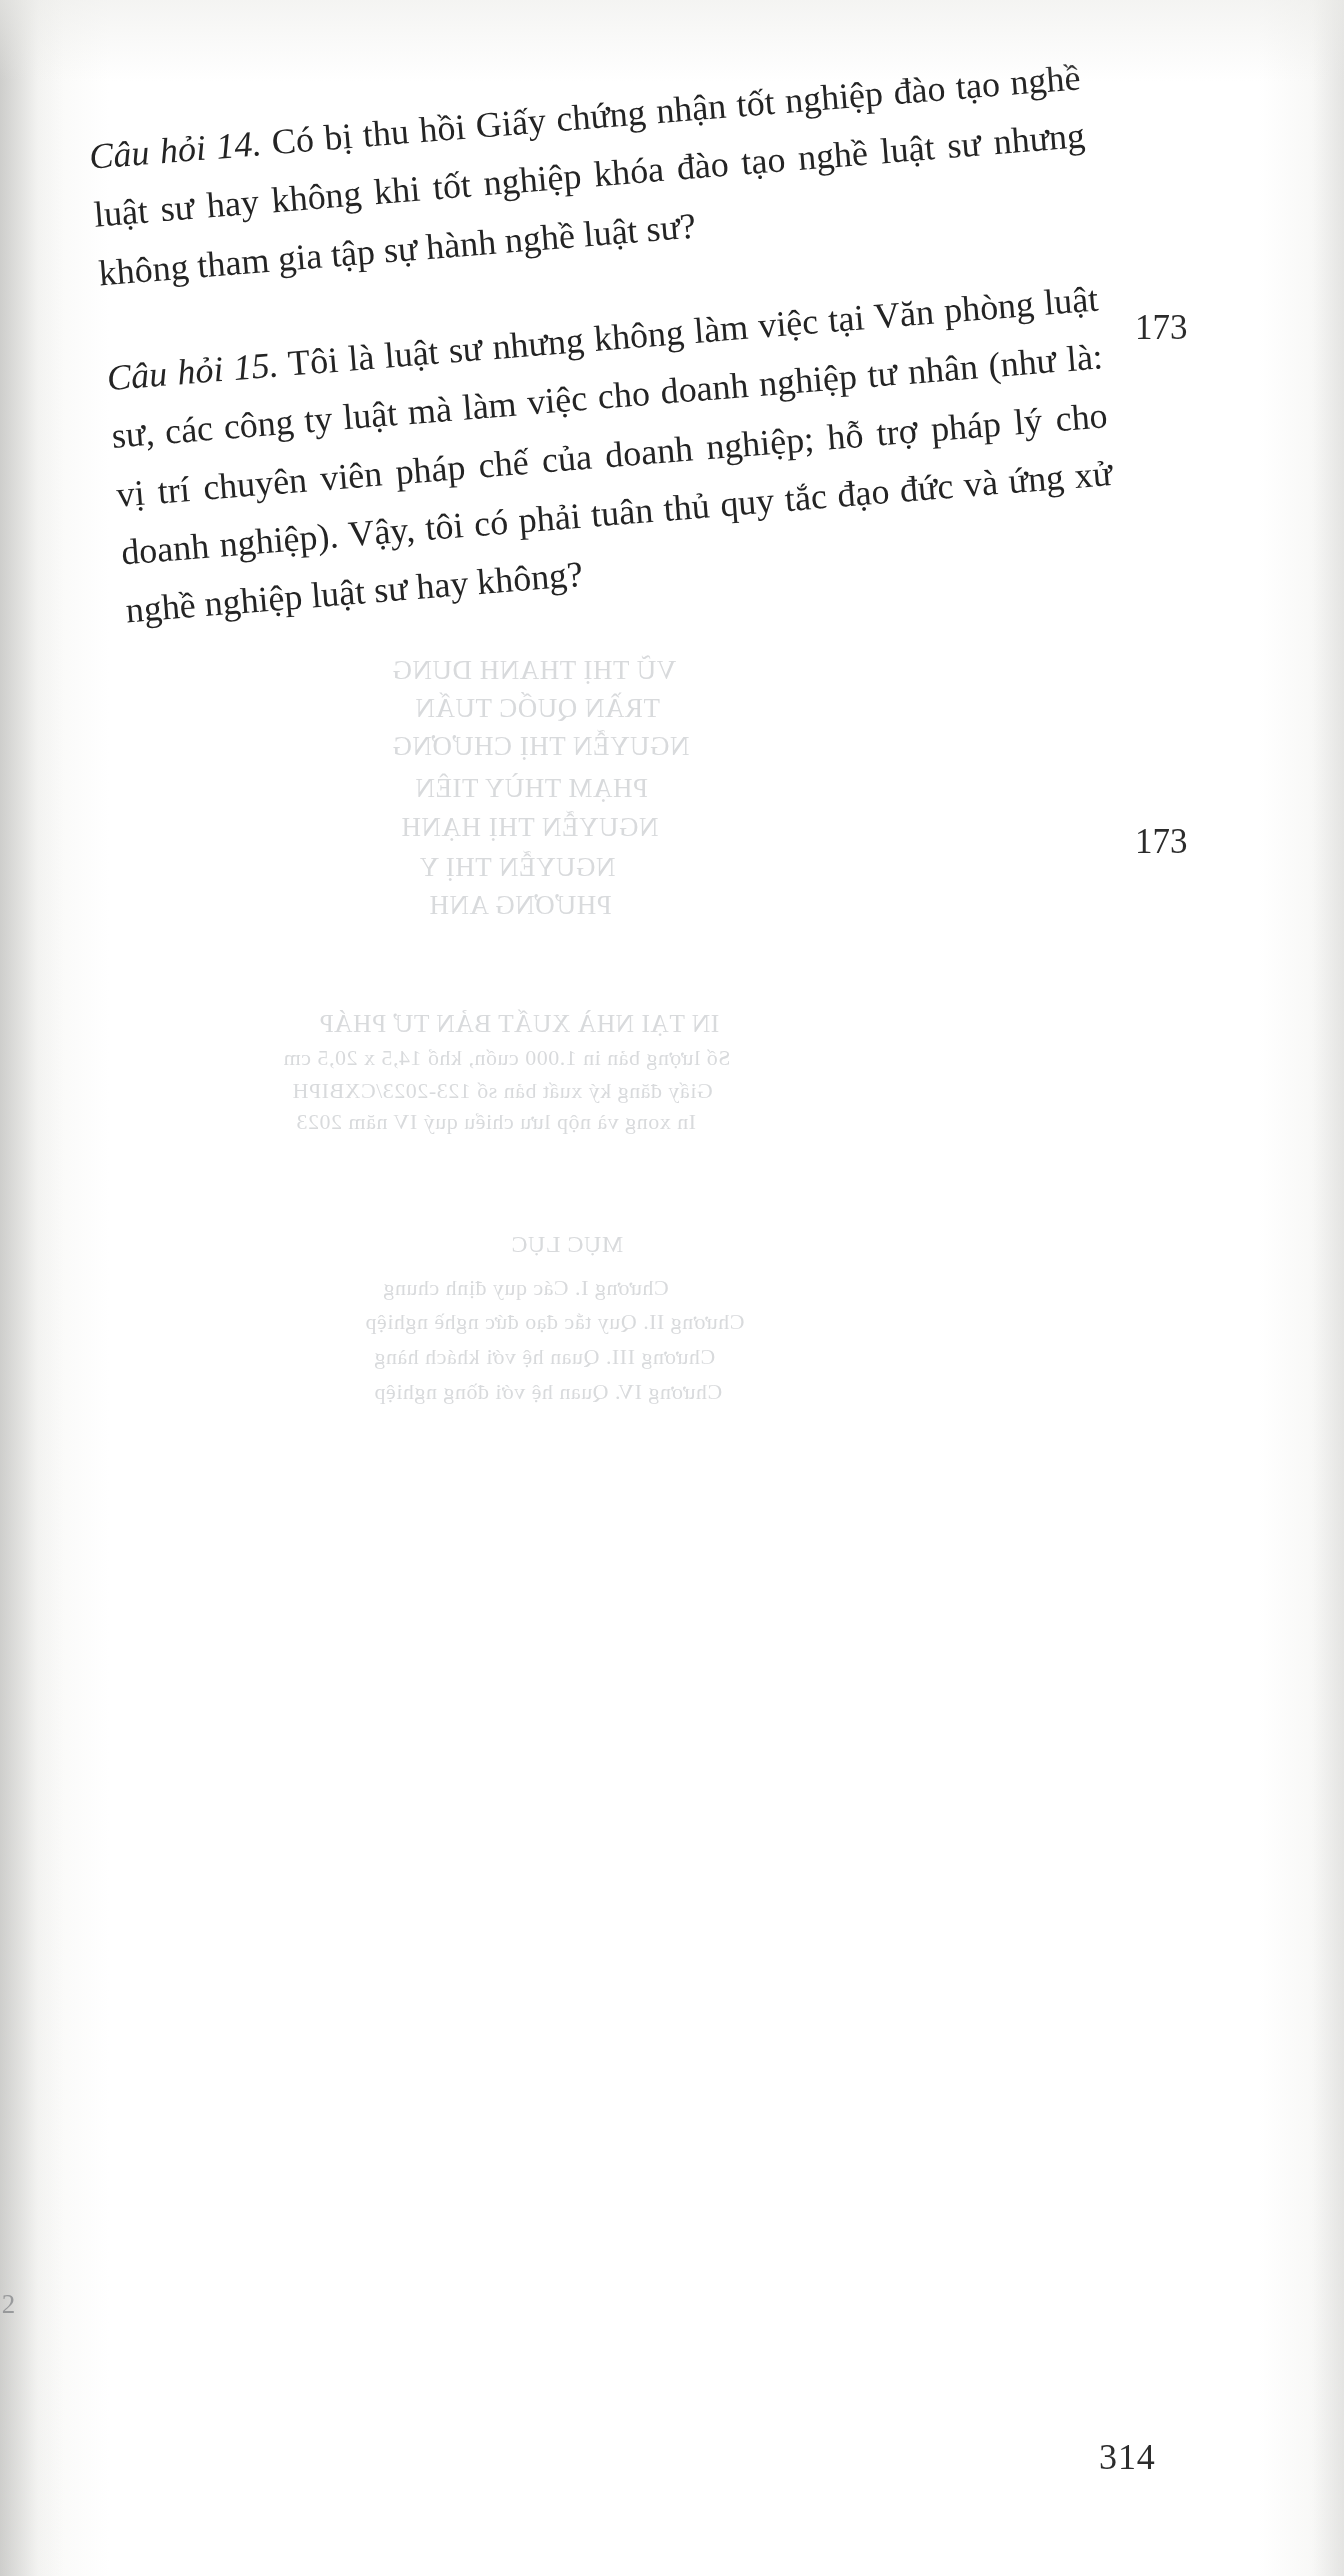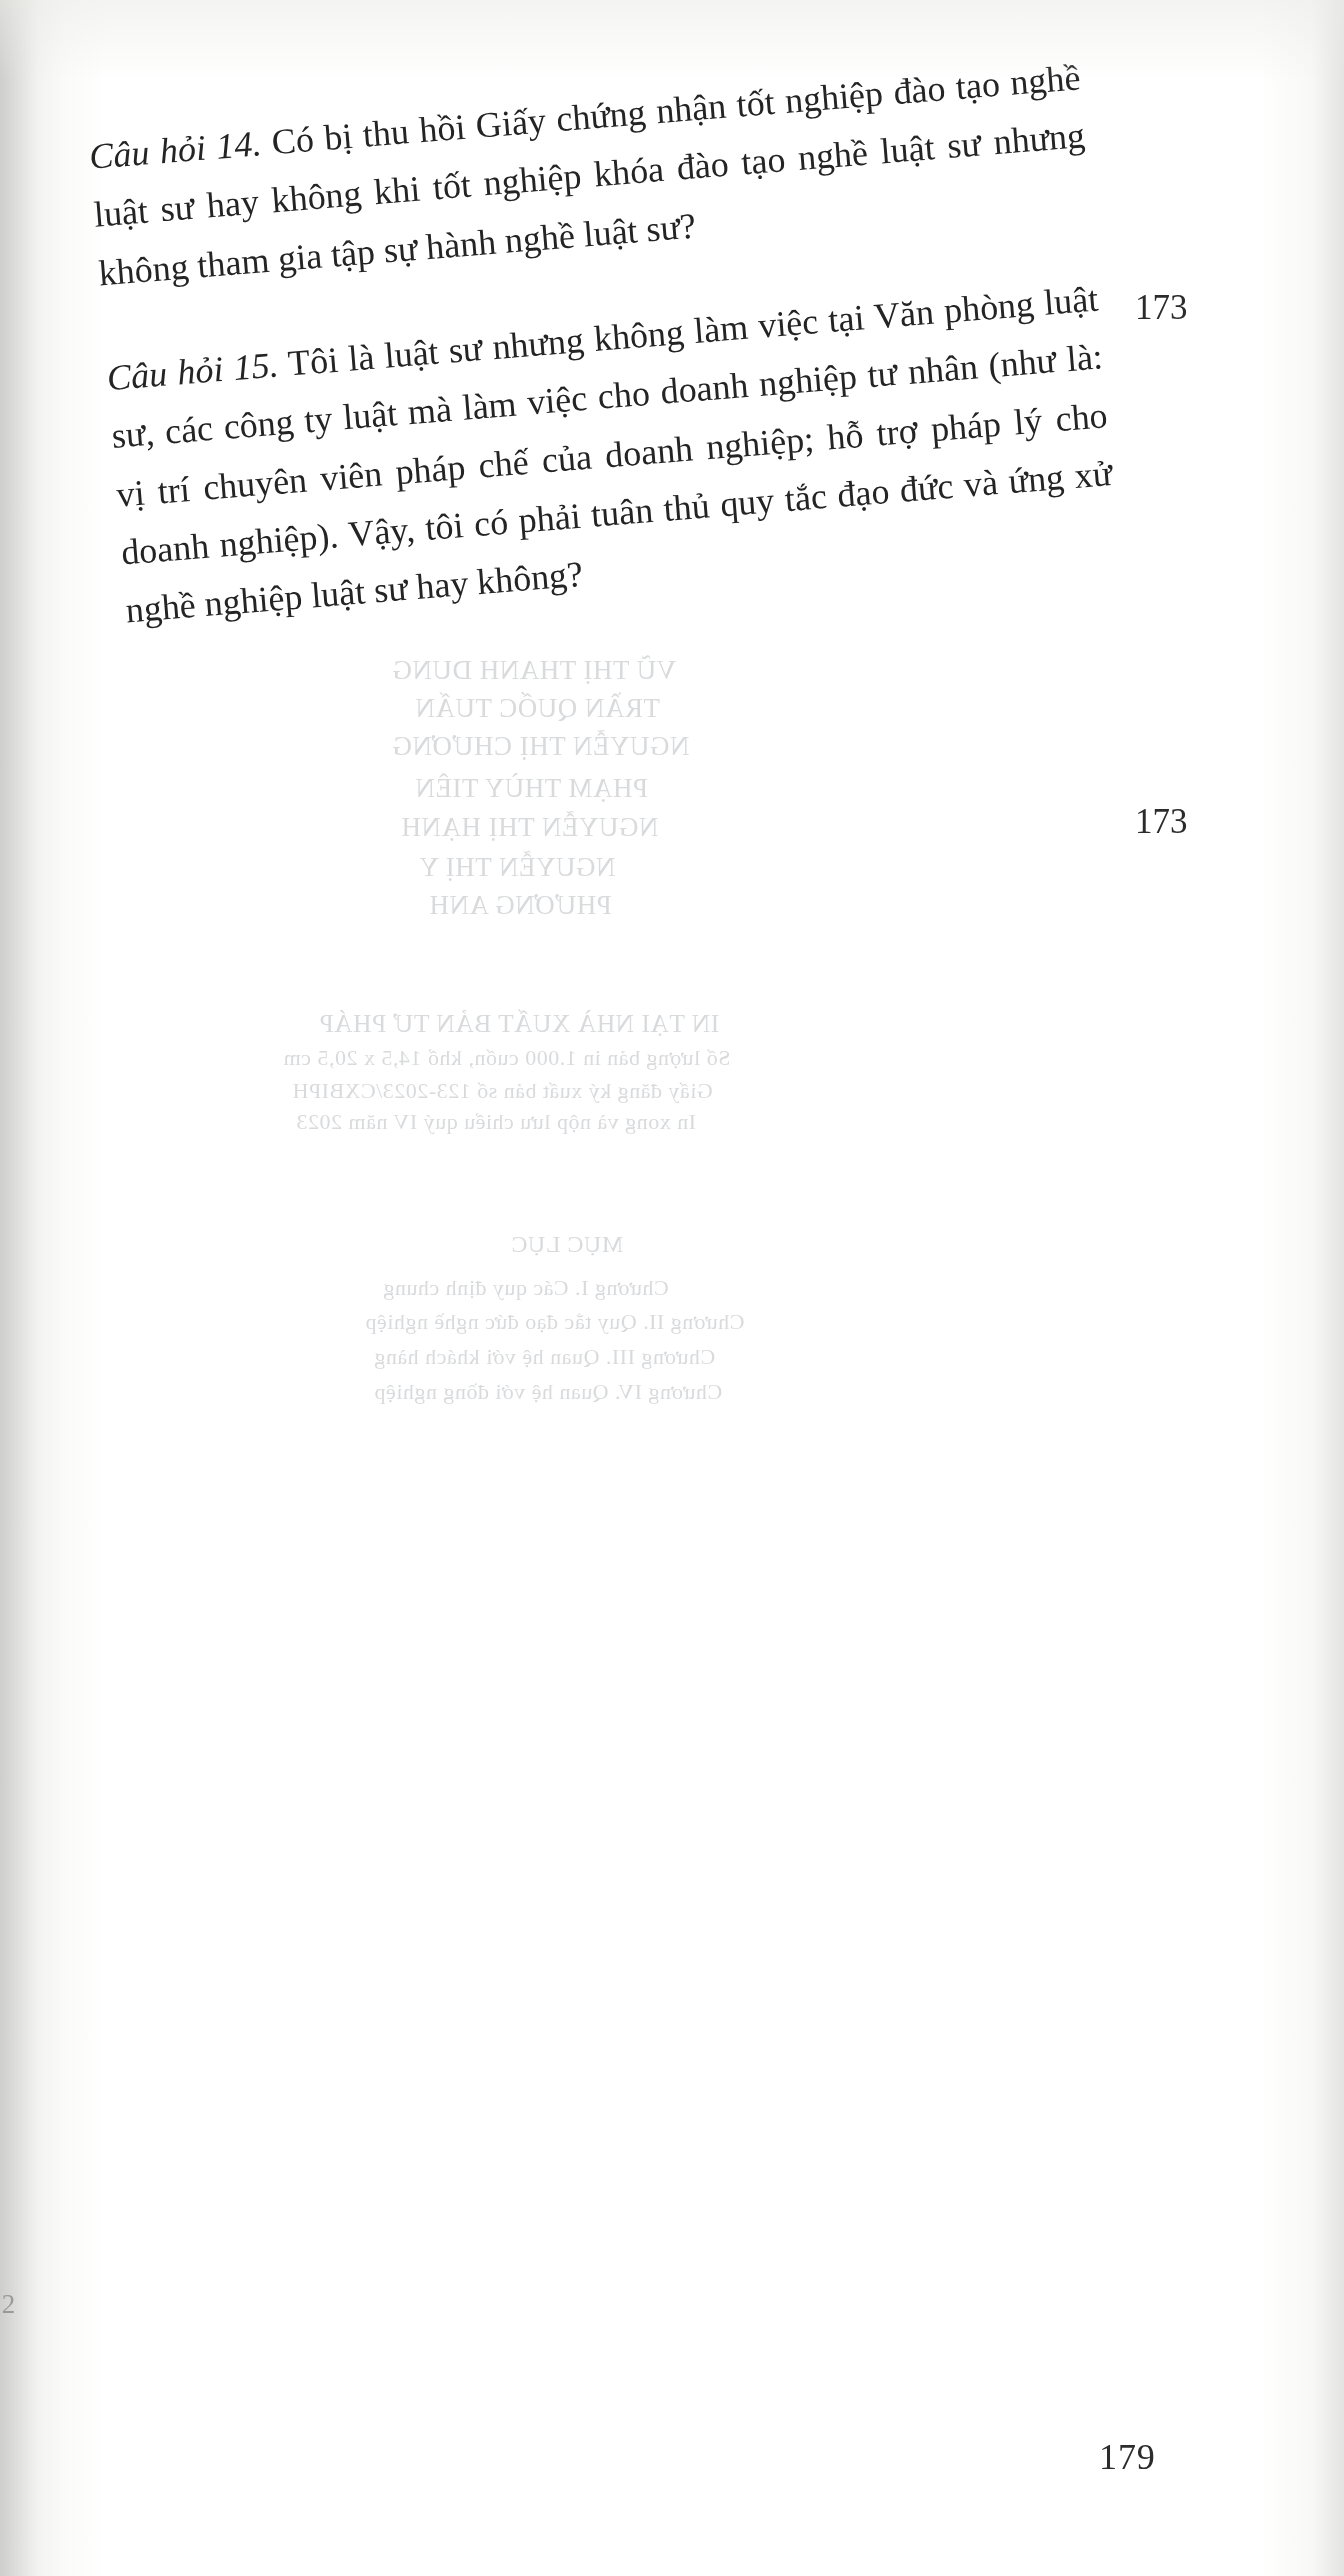"173" .page-num { margin-top: none -> 20px }
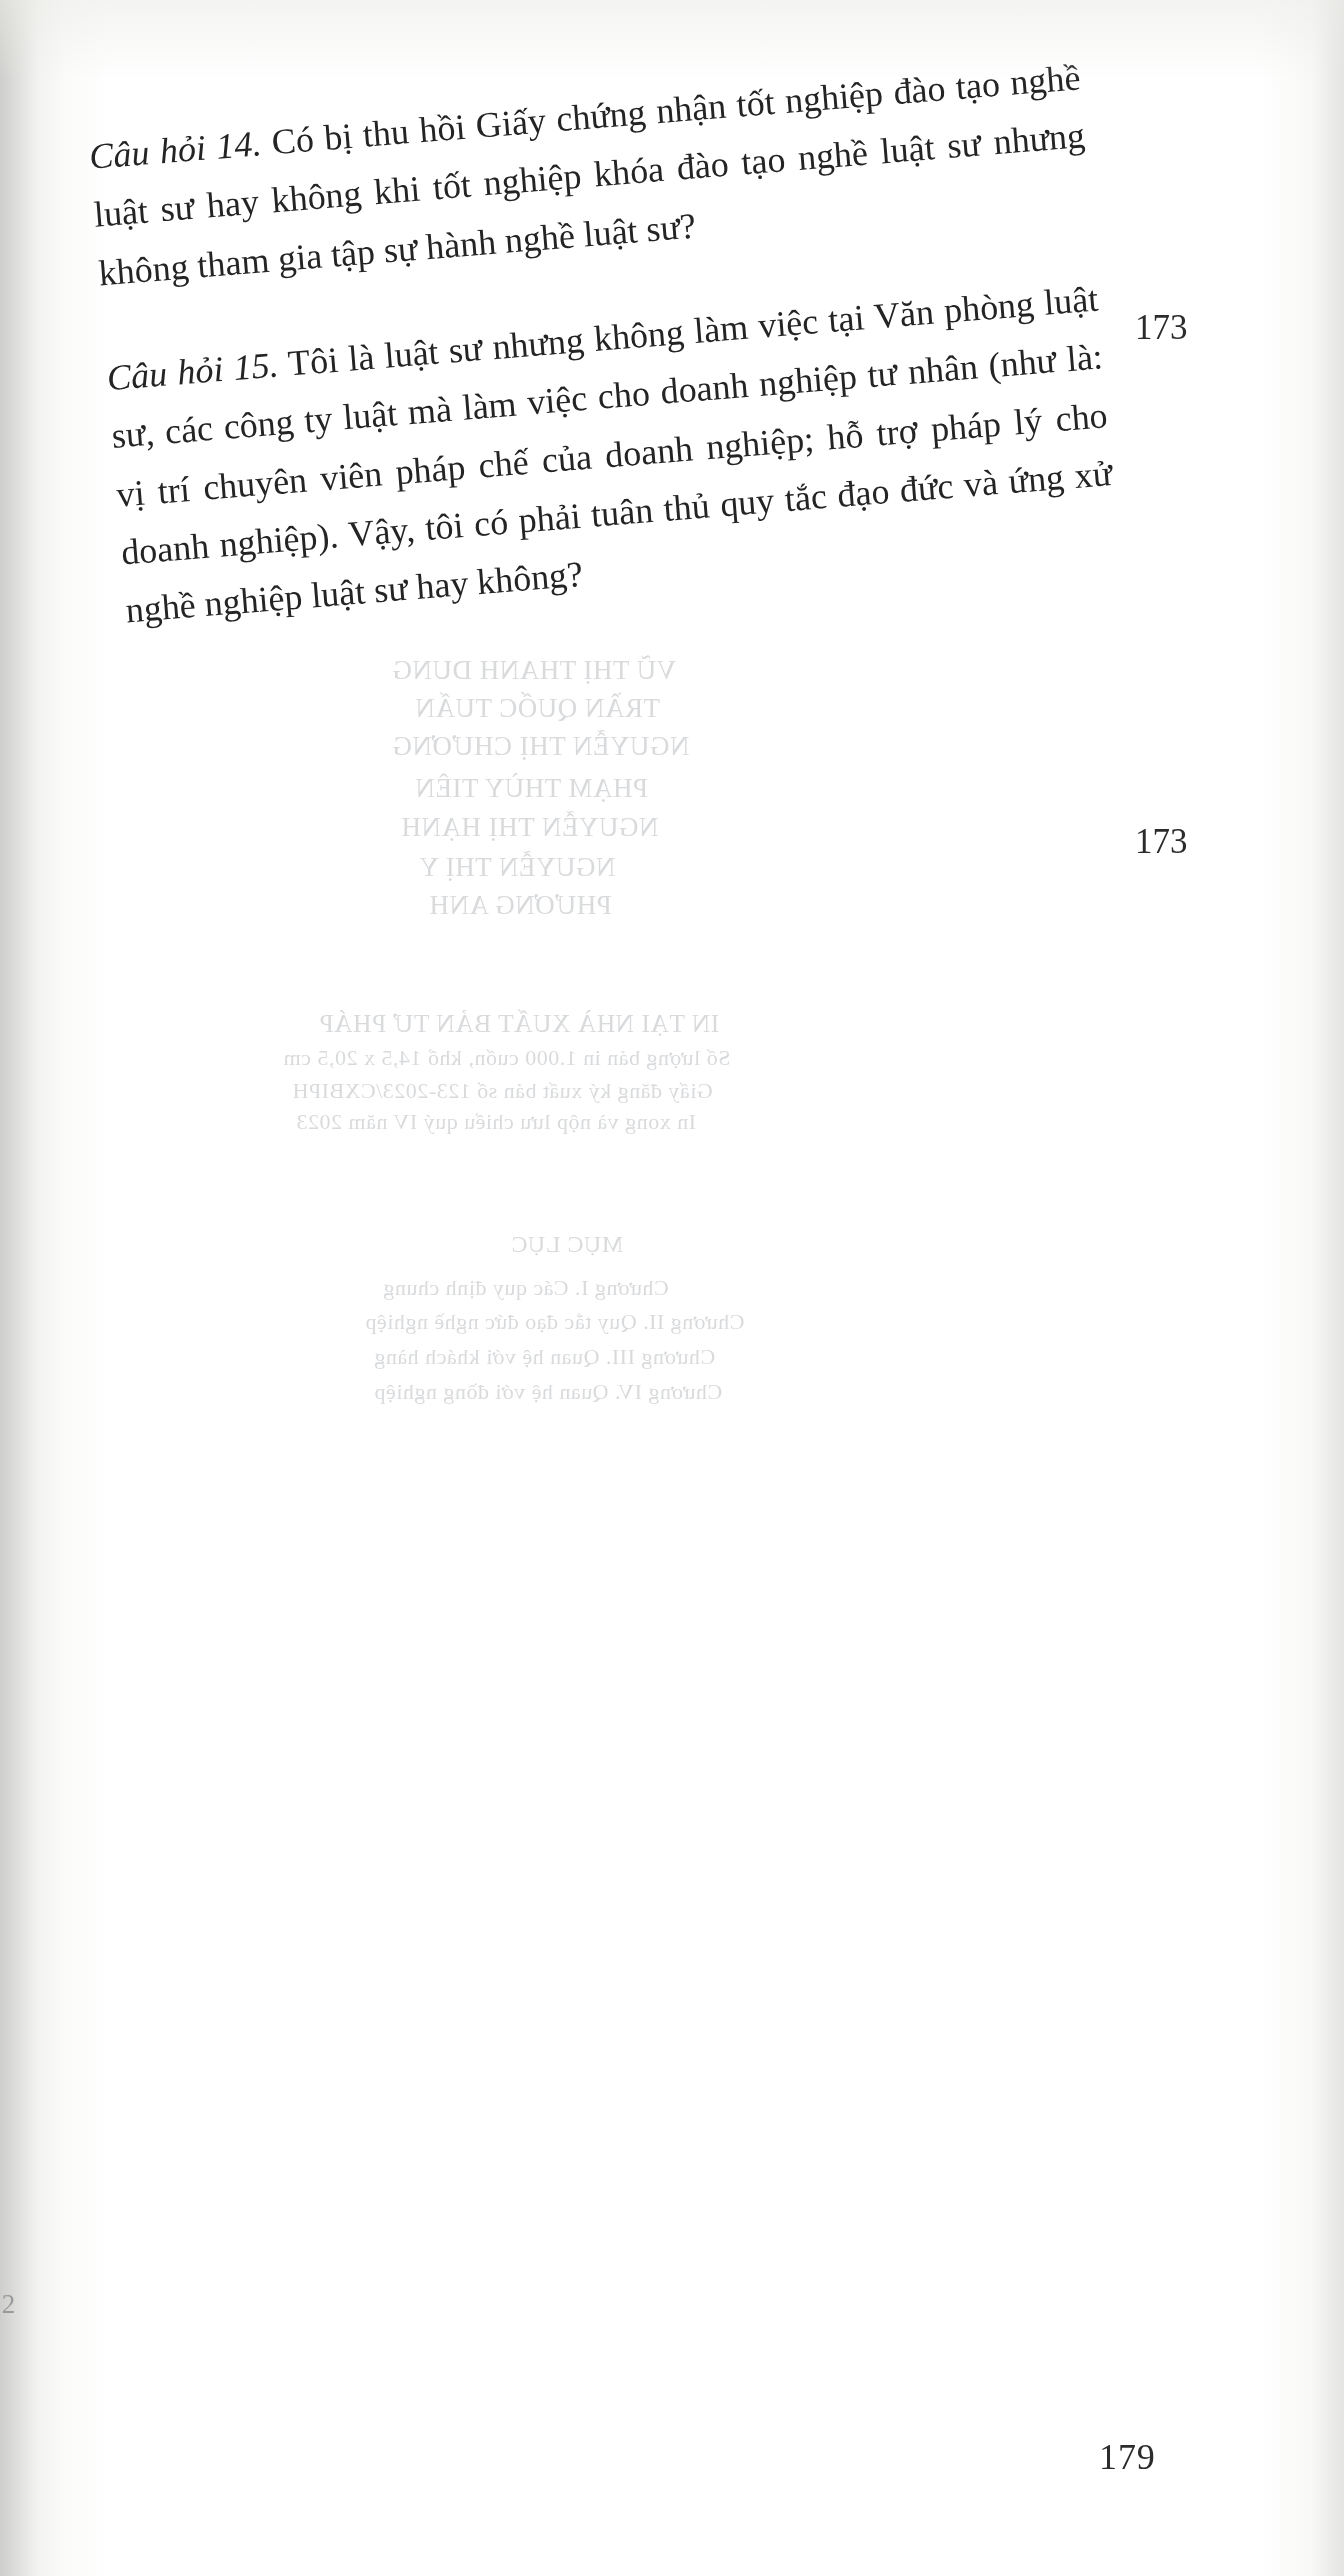"179" div.folio { text: 179 -> 314 }
